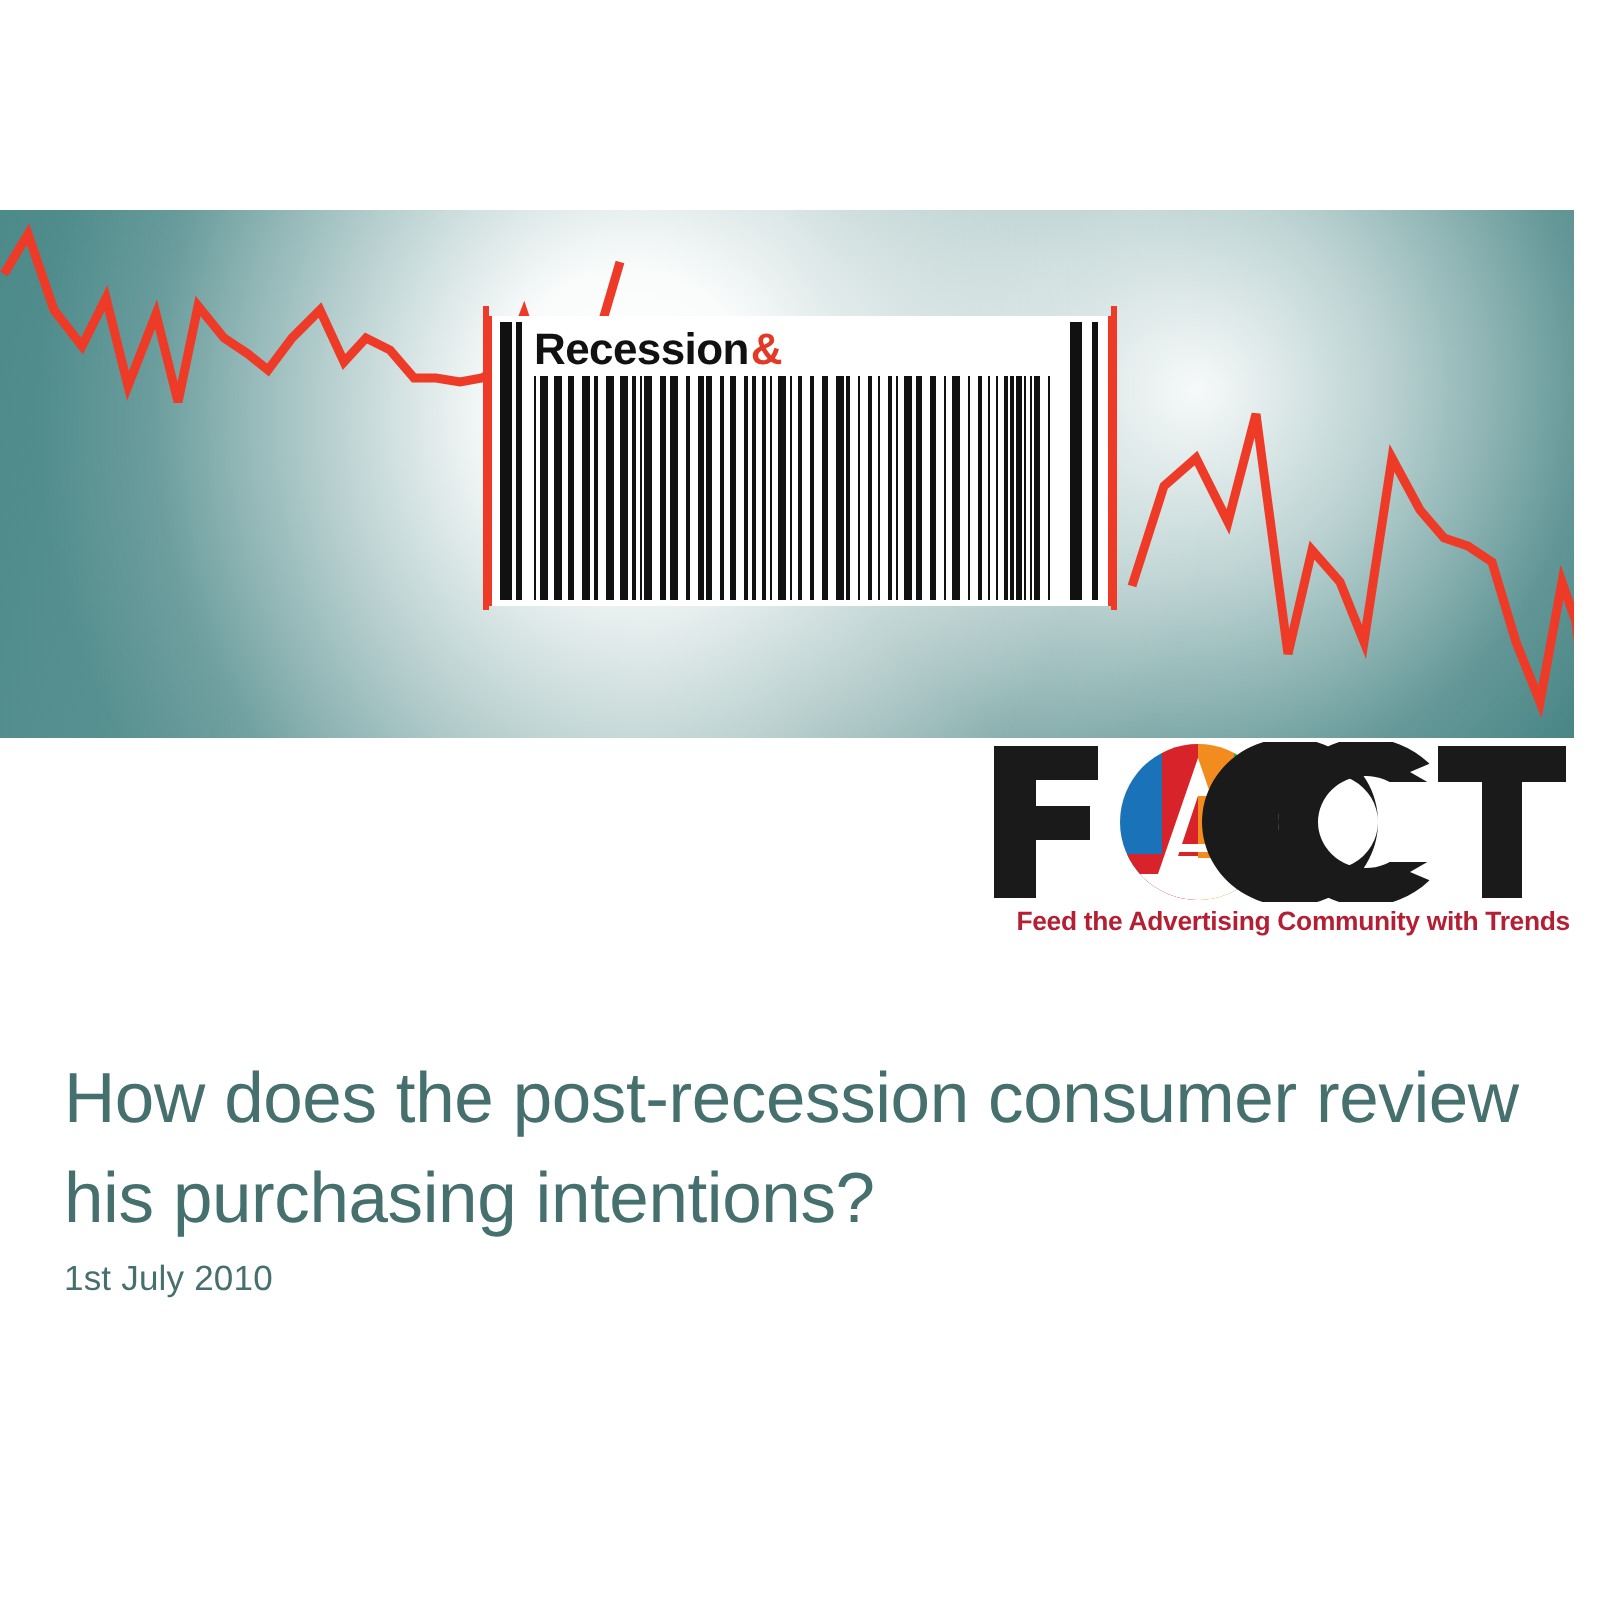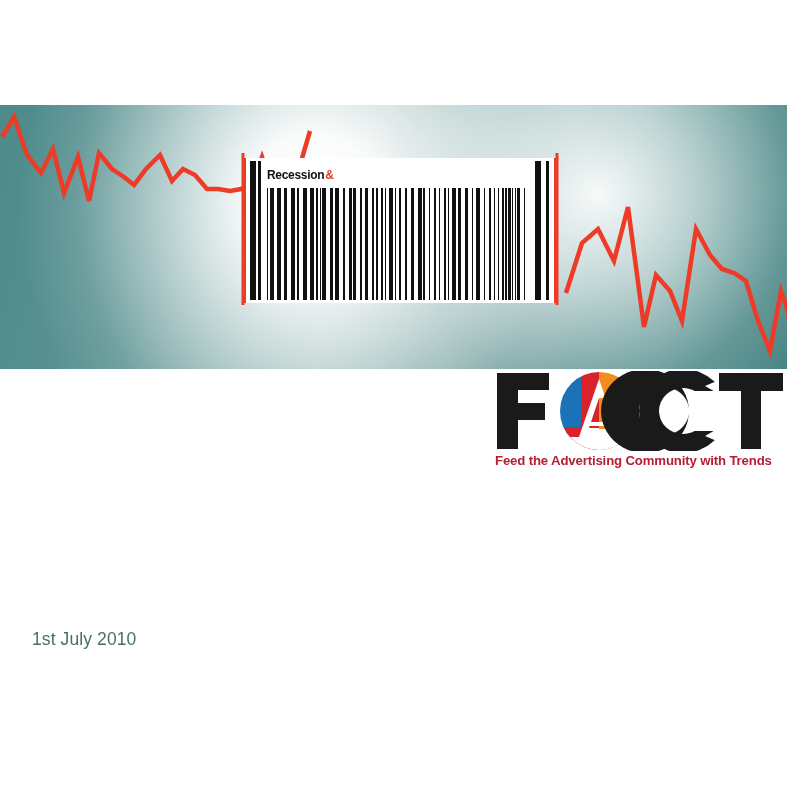"Recession" .barcode-title { font-size: 12px -> 22px }
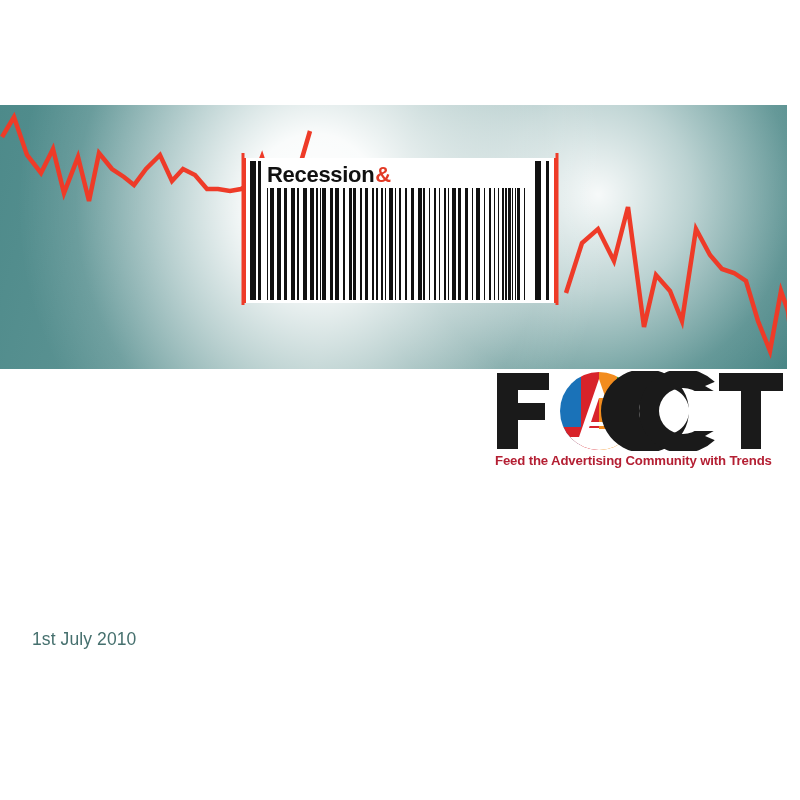"Feed the Advertising Community with" .fact-tagline { text-align: left -> right }
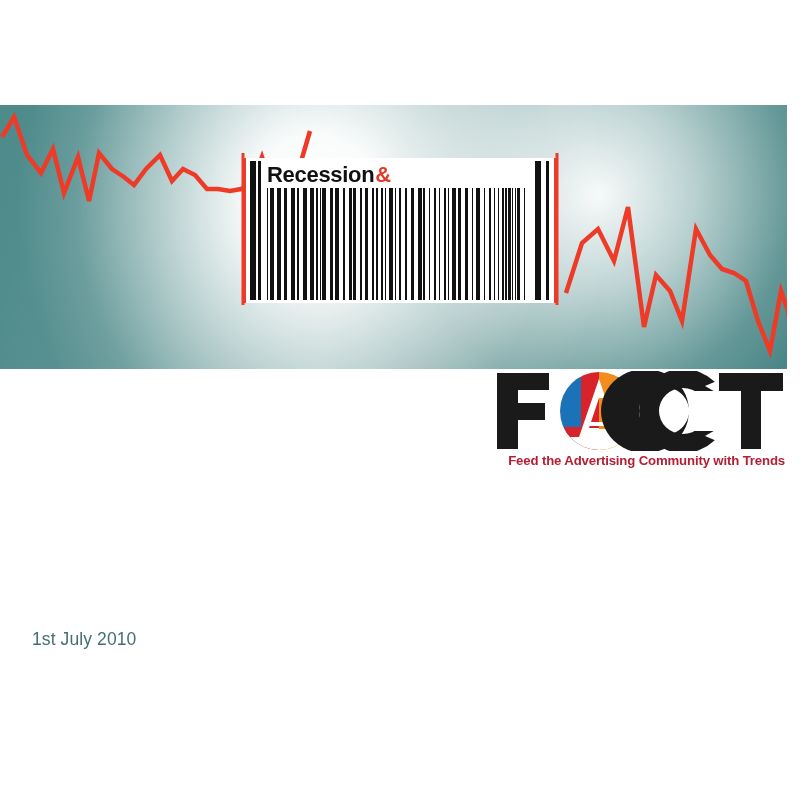"How does the post-recession consumer" div.title-block { html: none -> <div> <h1>How does the post-recession consumer review his purchasing intentions?</h1> </div> }
